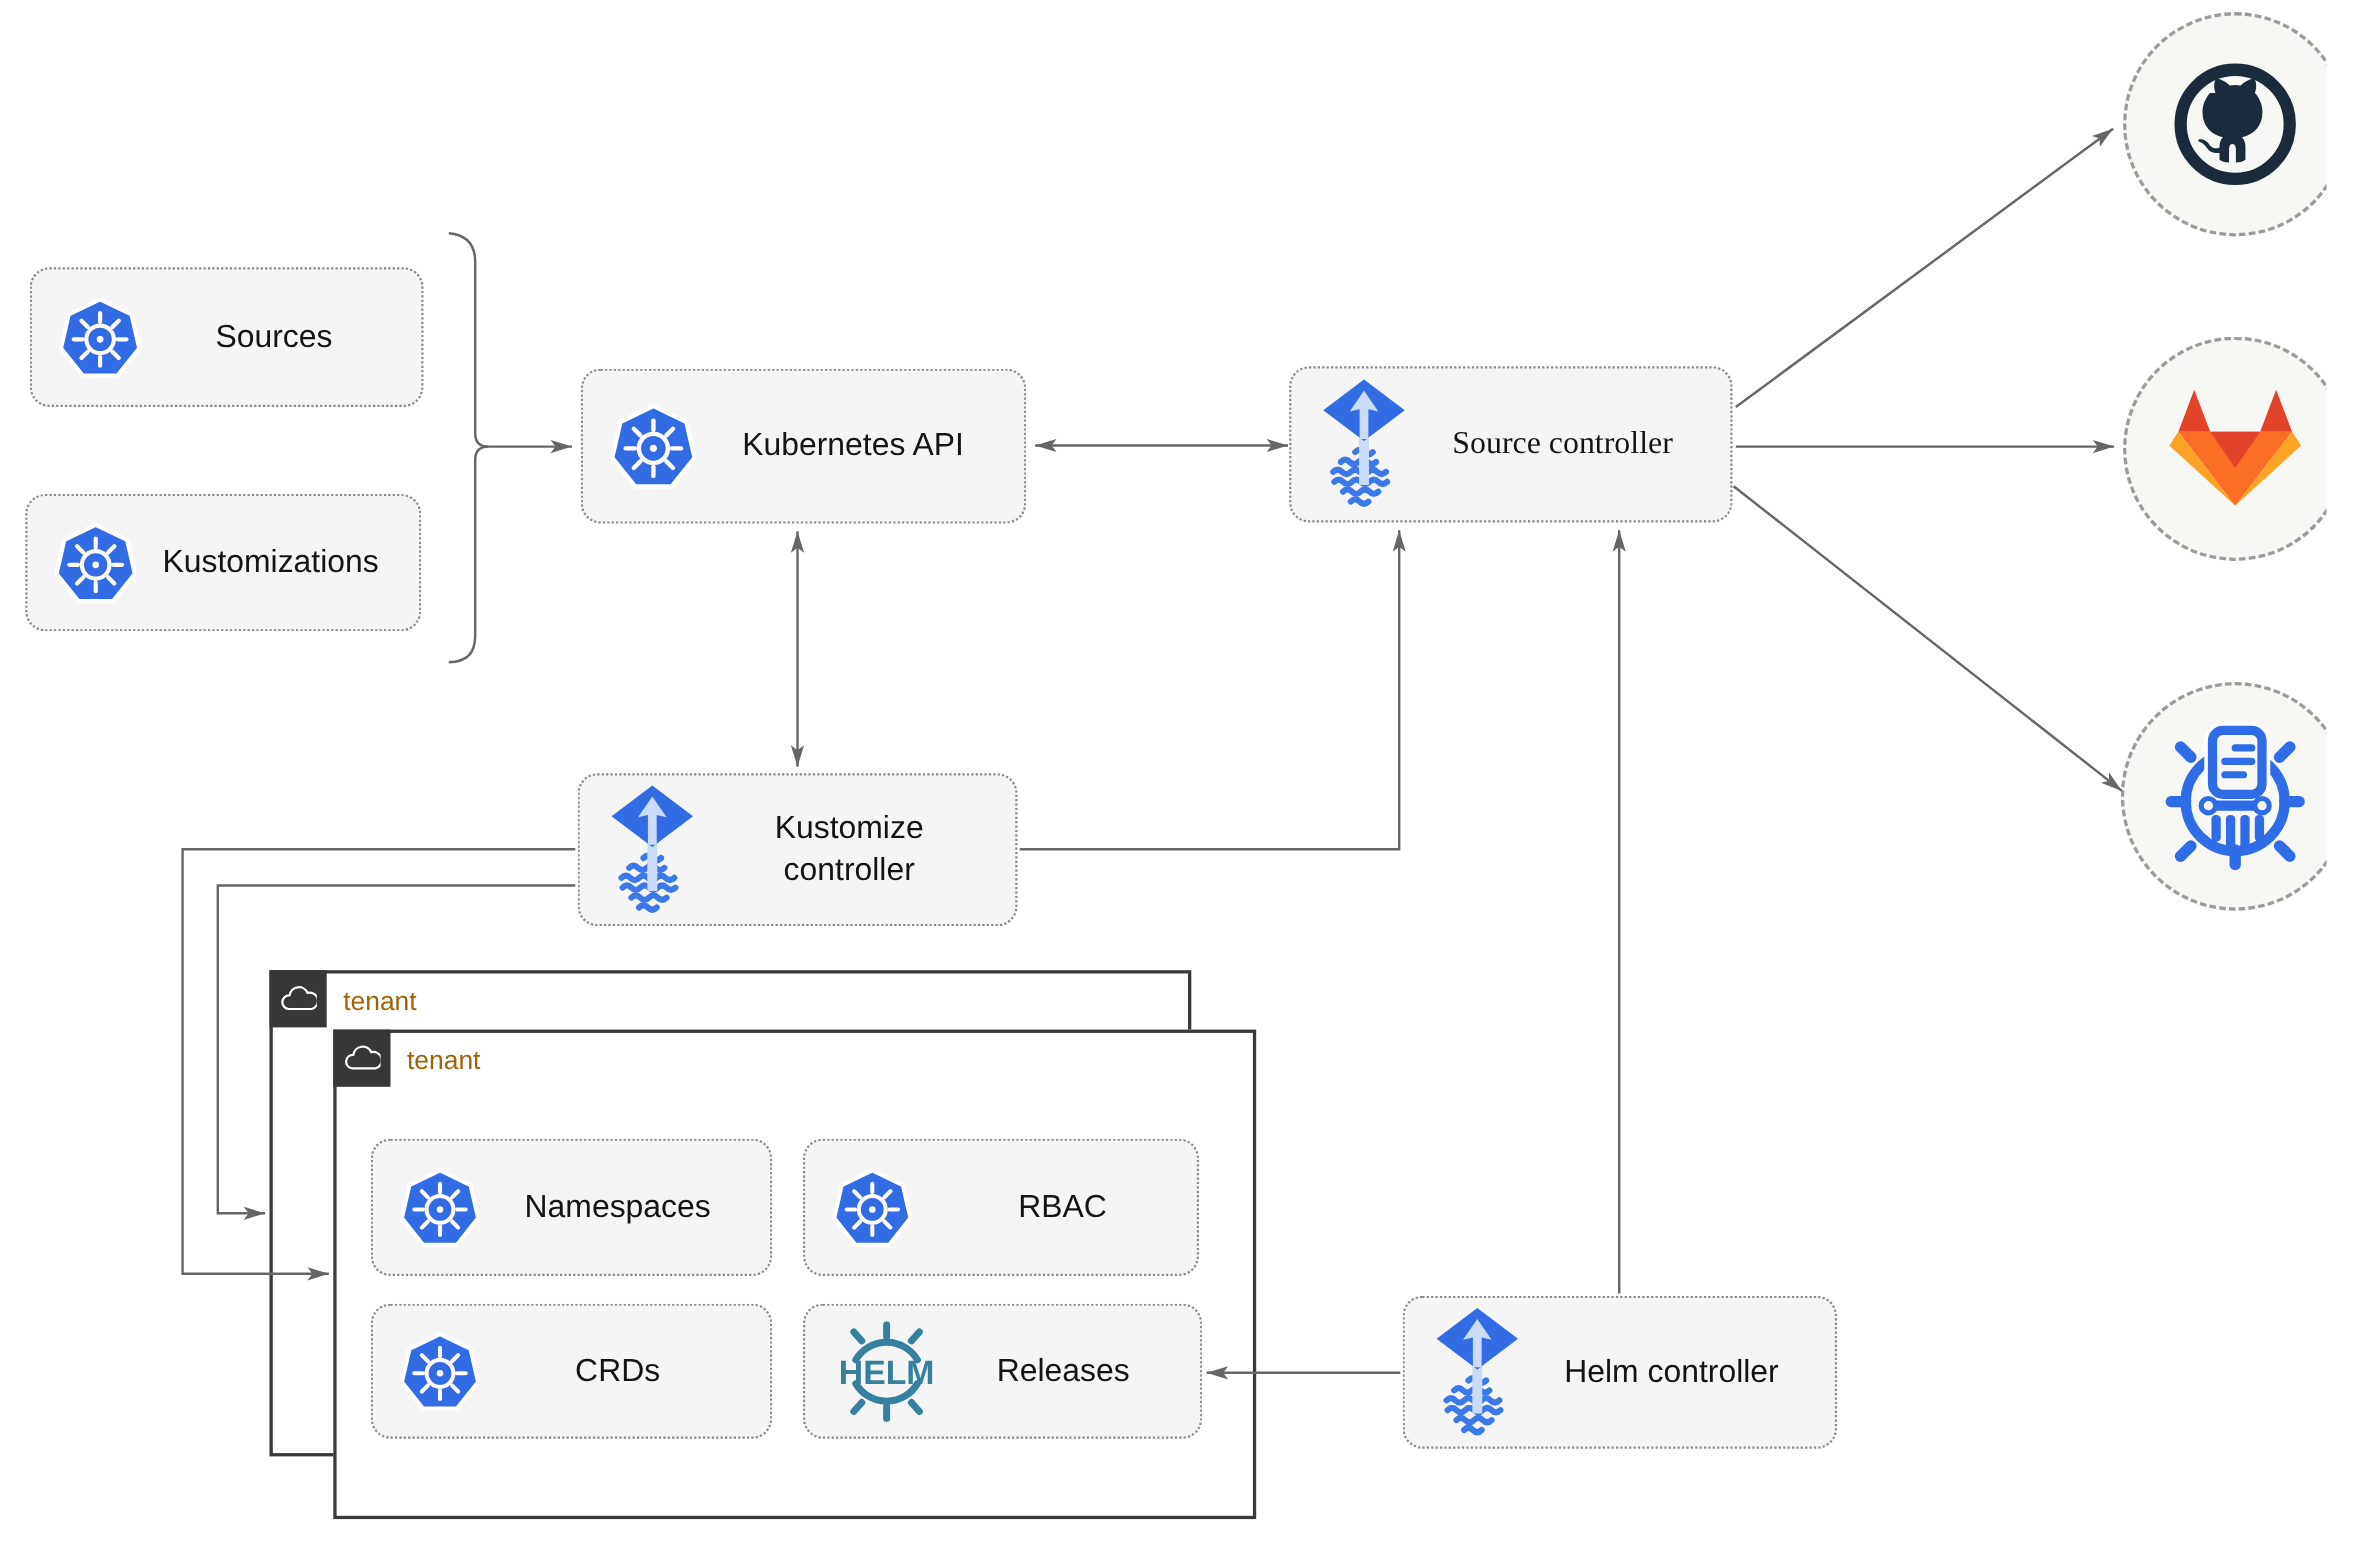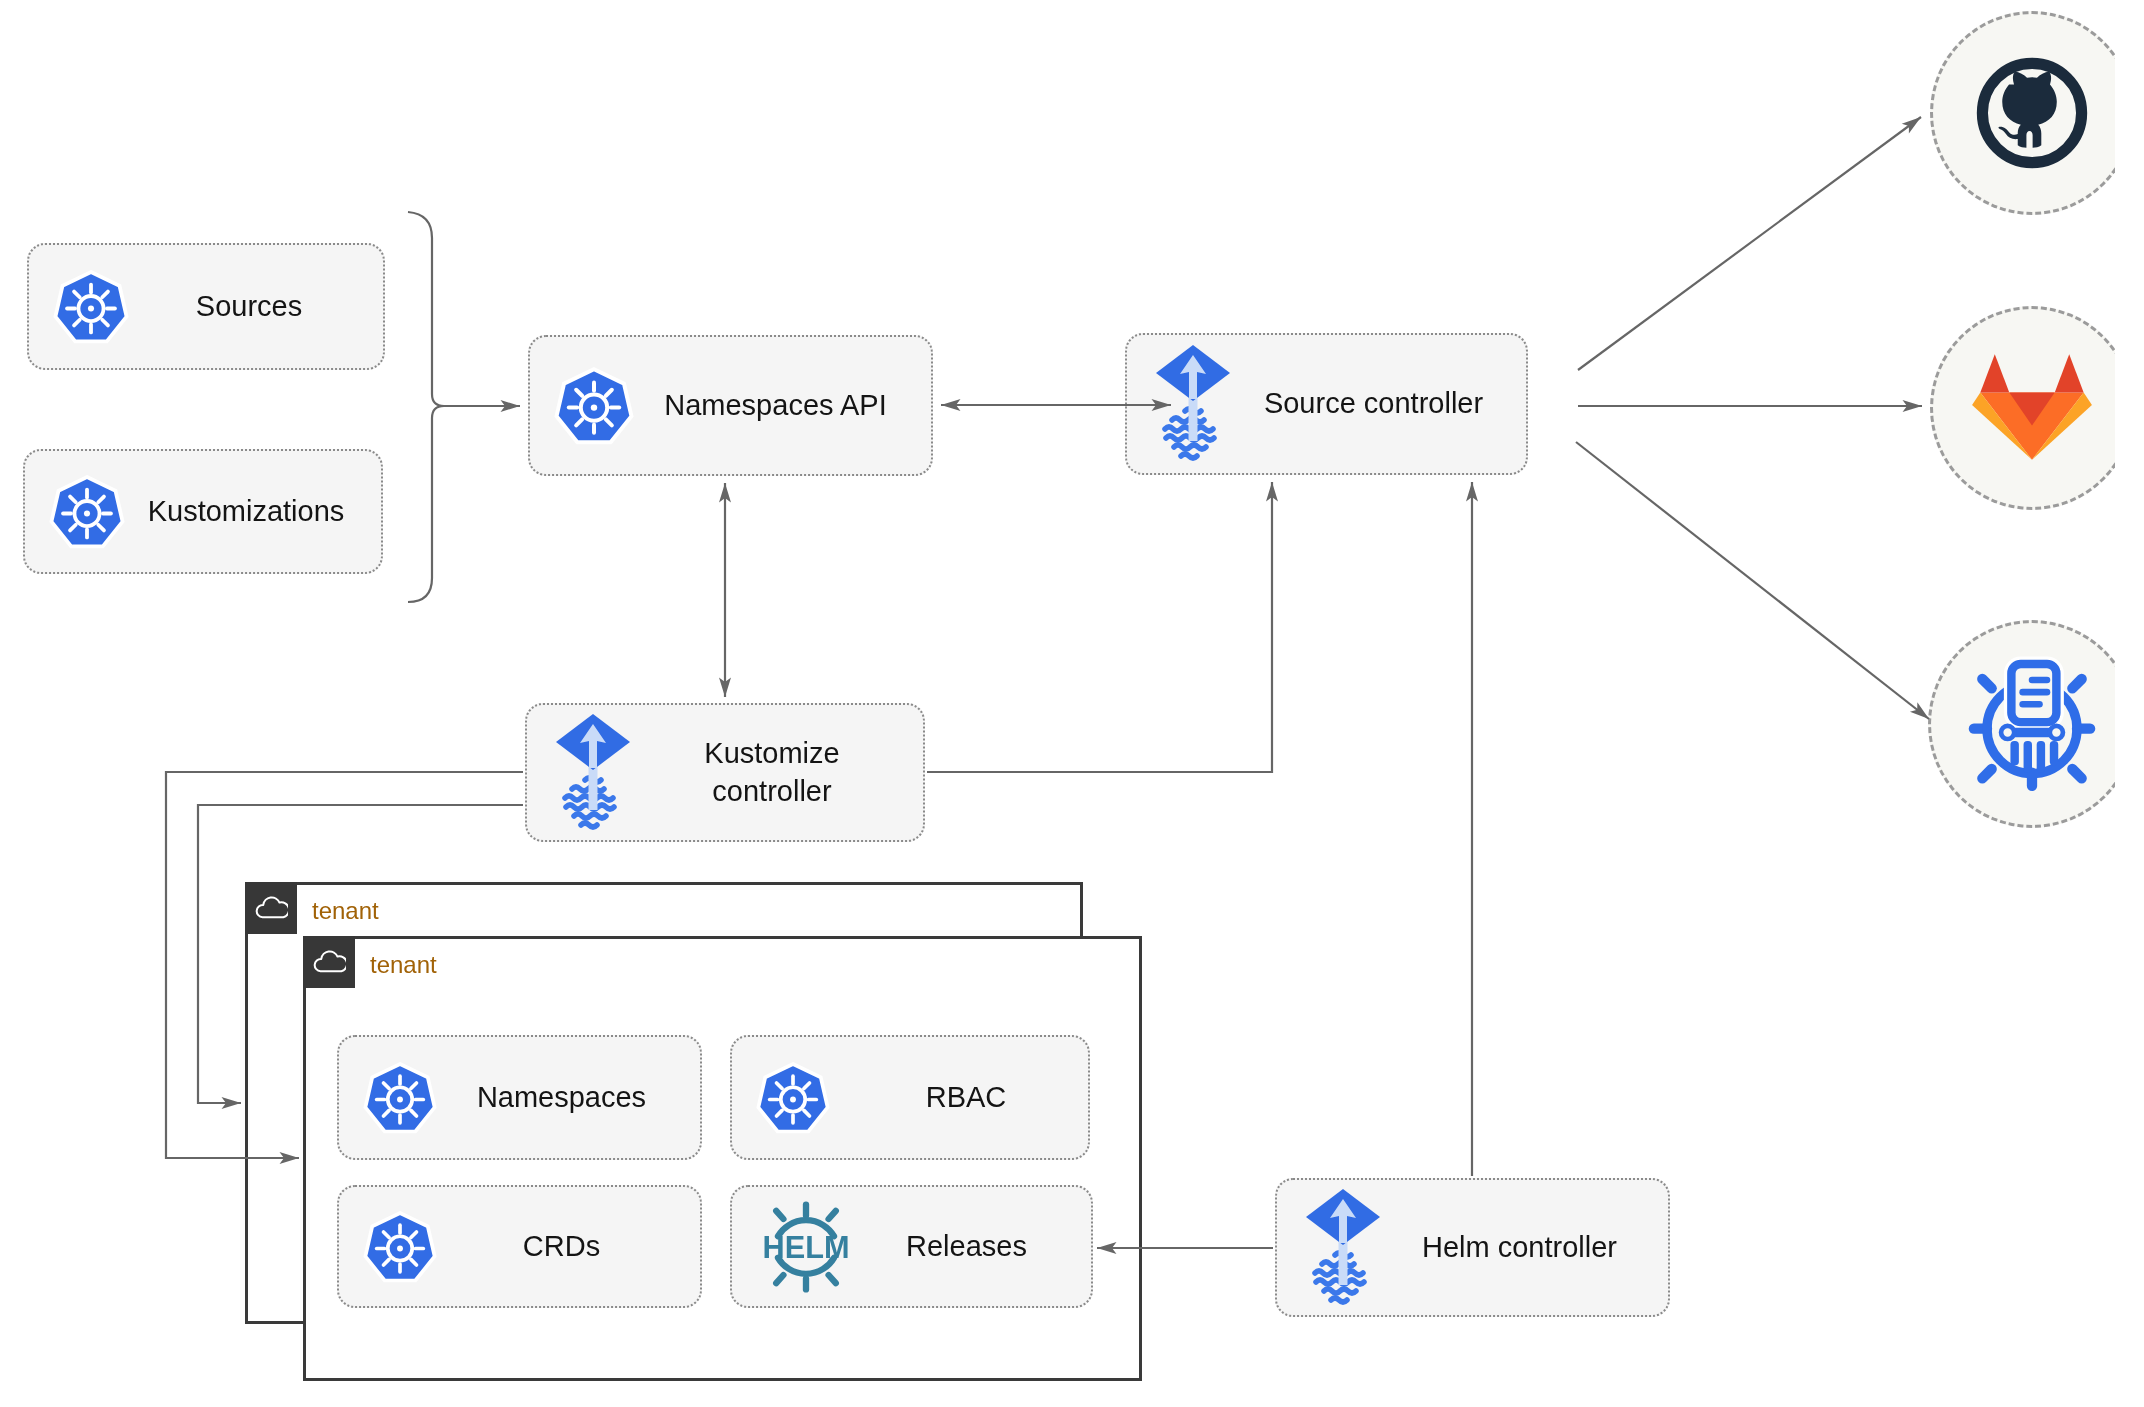"Namespaces API" span.label { text: Namespaces -> Kubernetes }
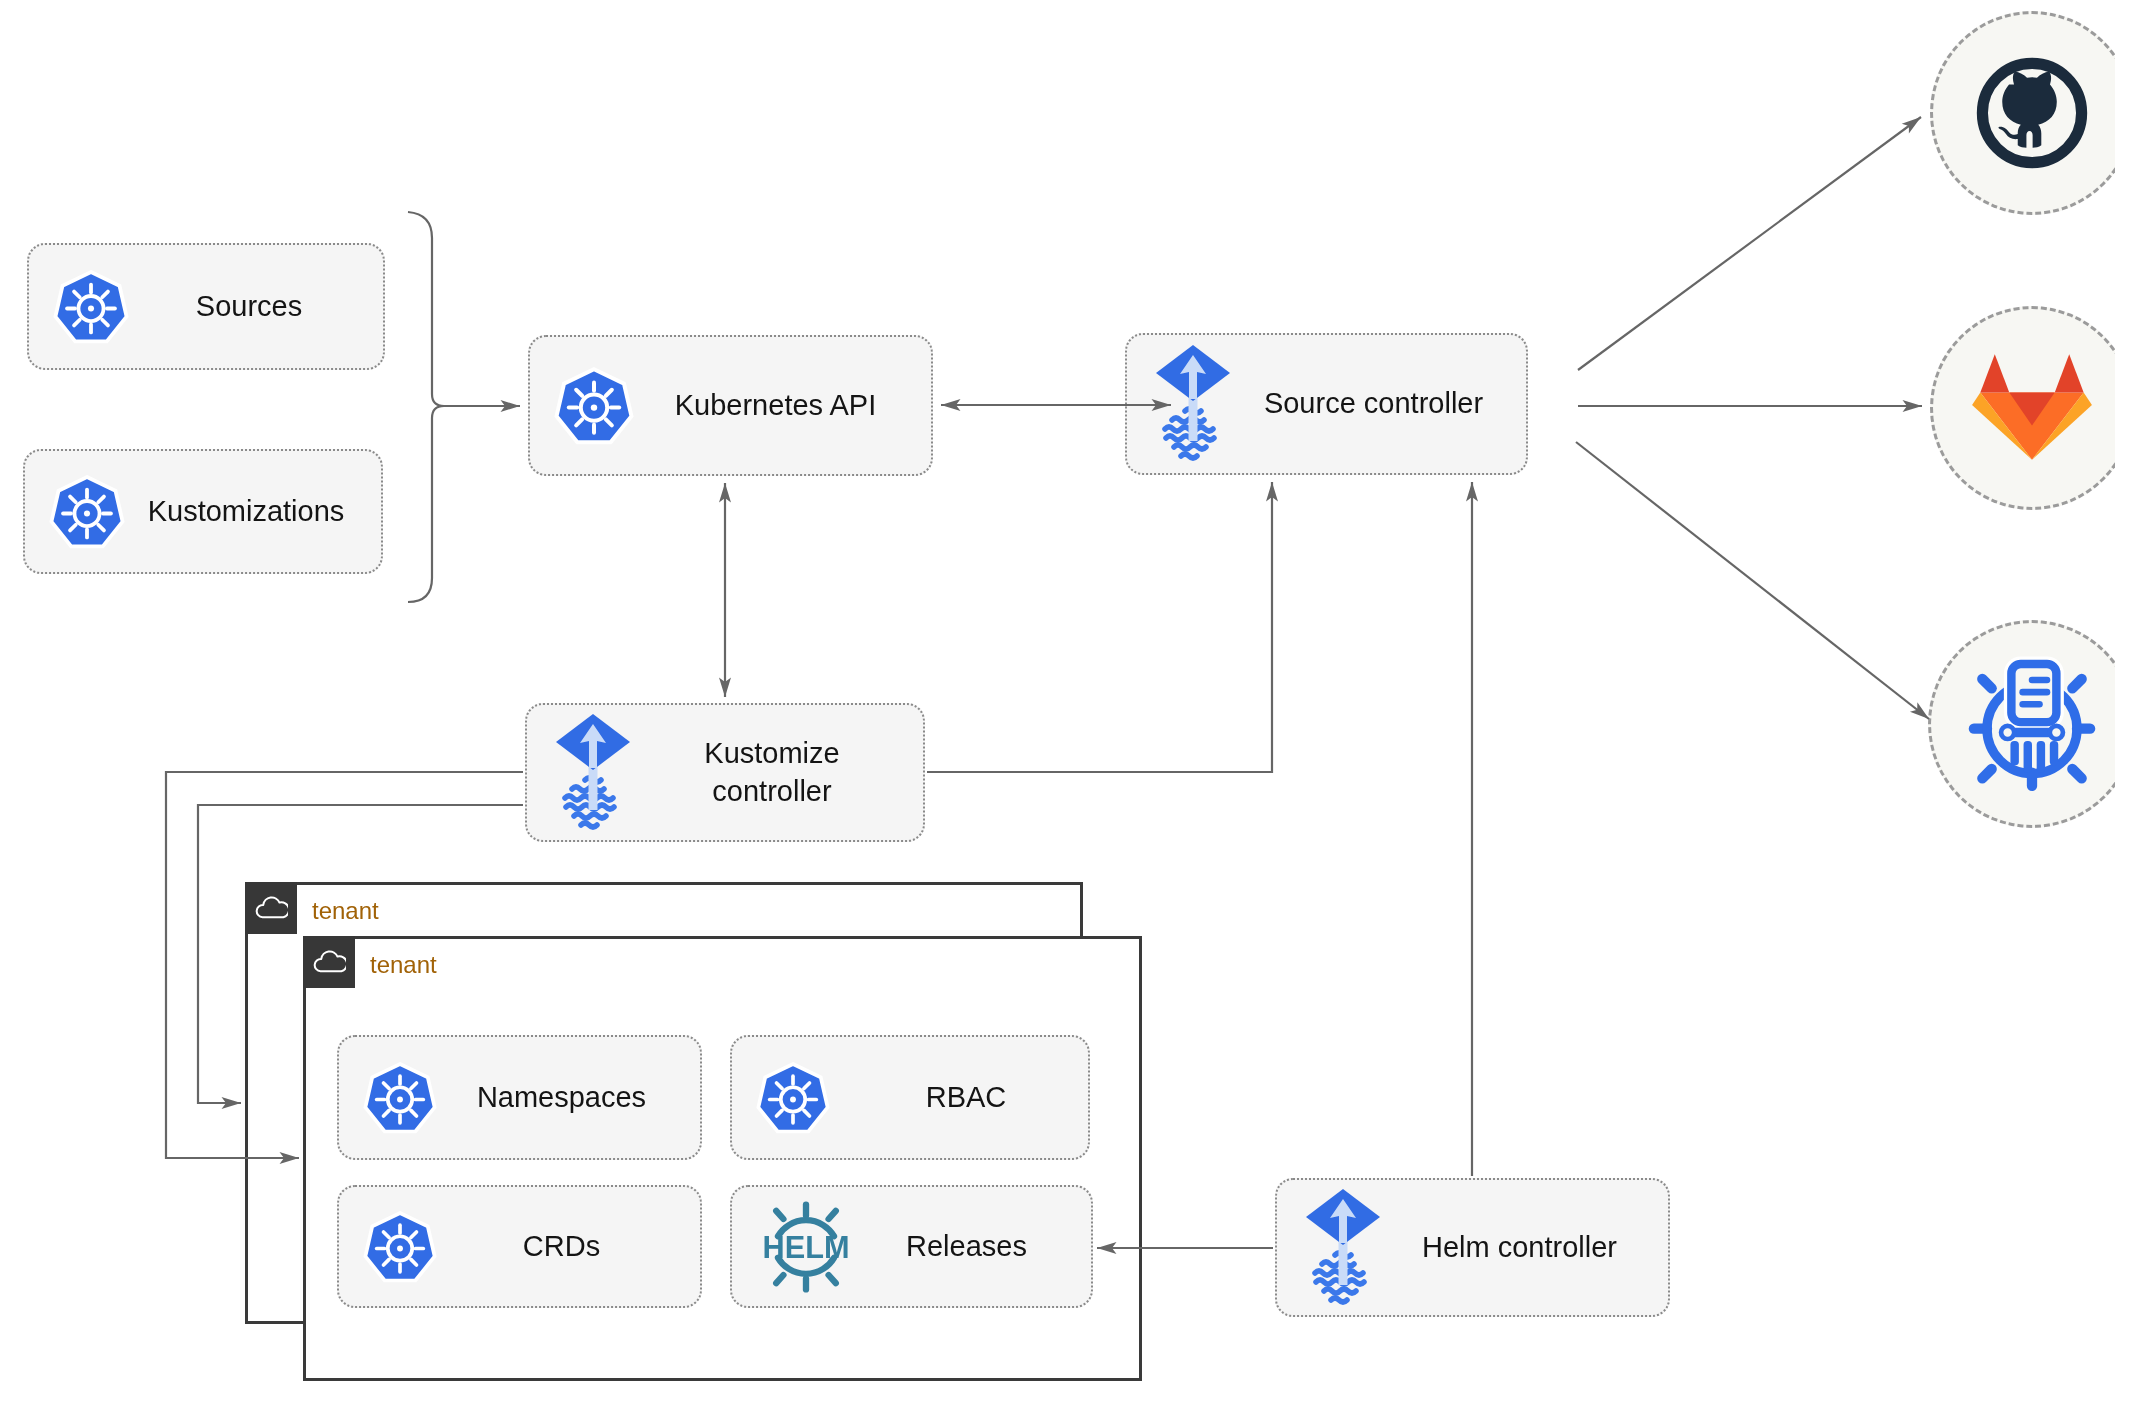"Source controller" div.node { font-family: none -> Liberation Serif, serif; left: 1125px -> 1172px }
